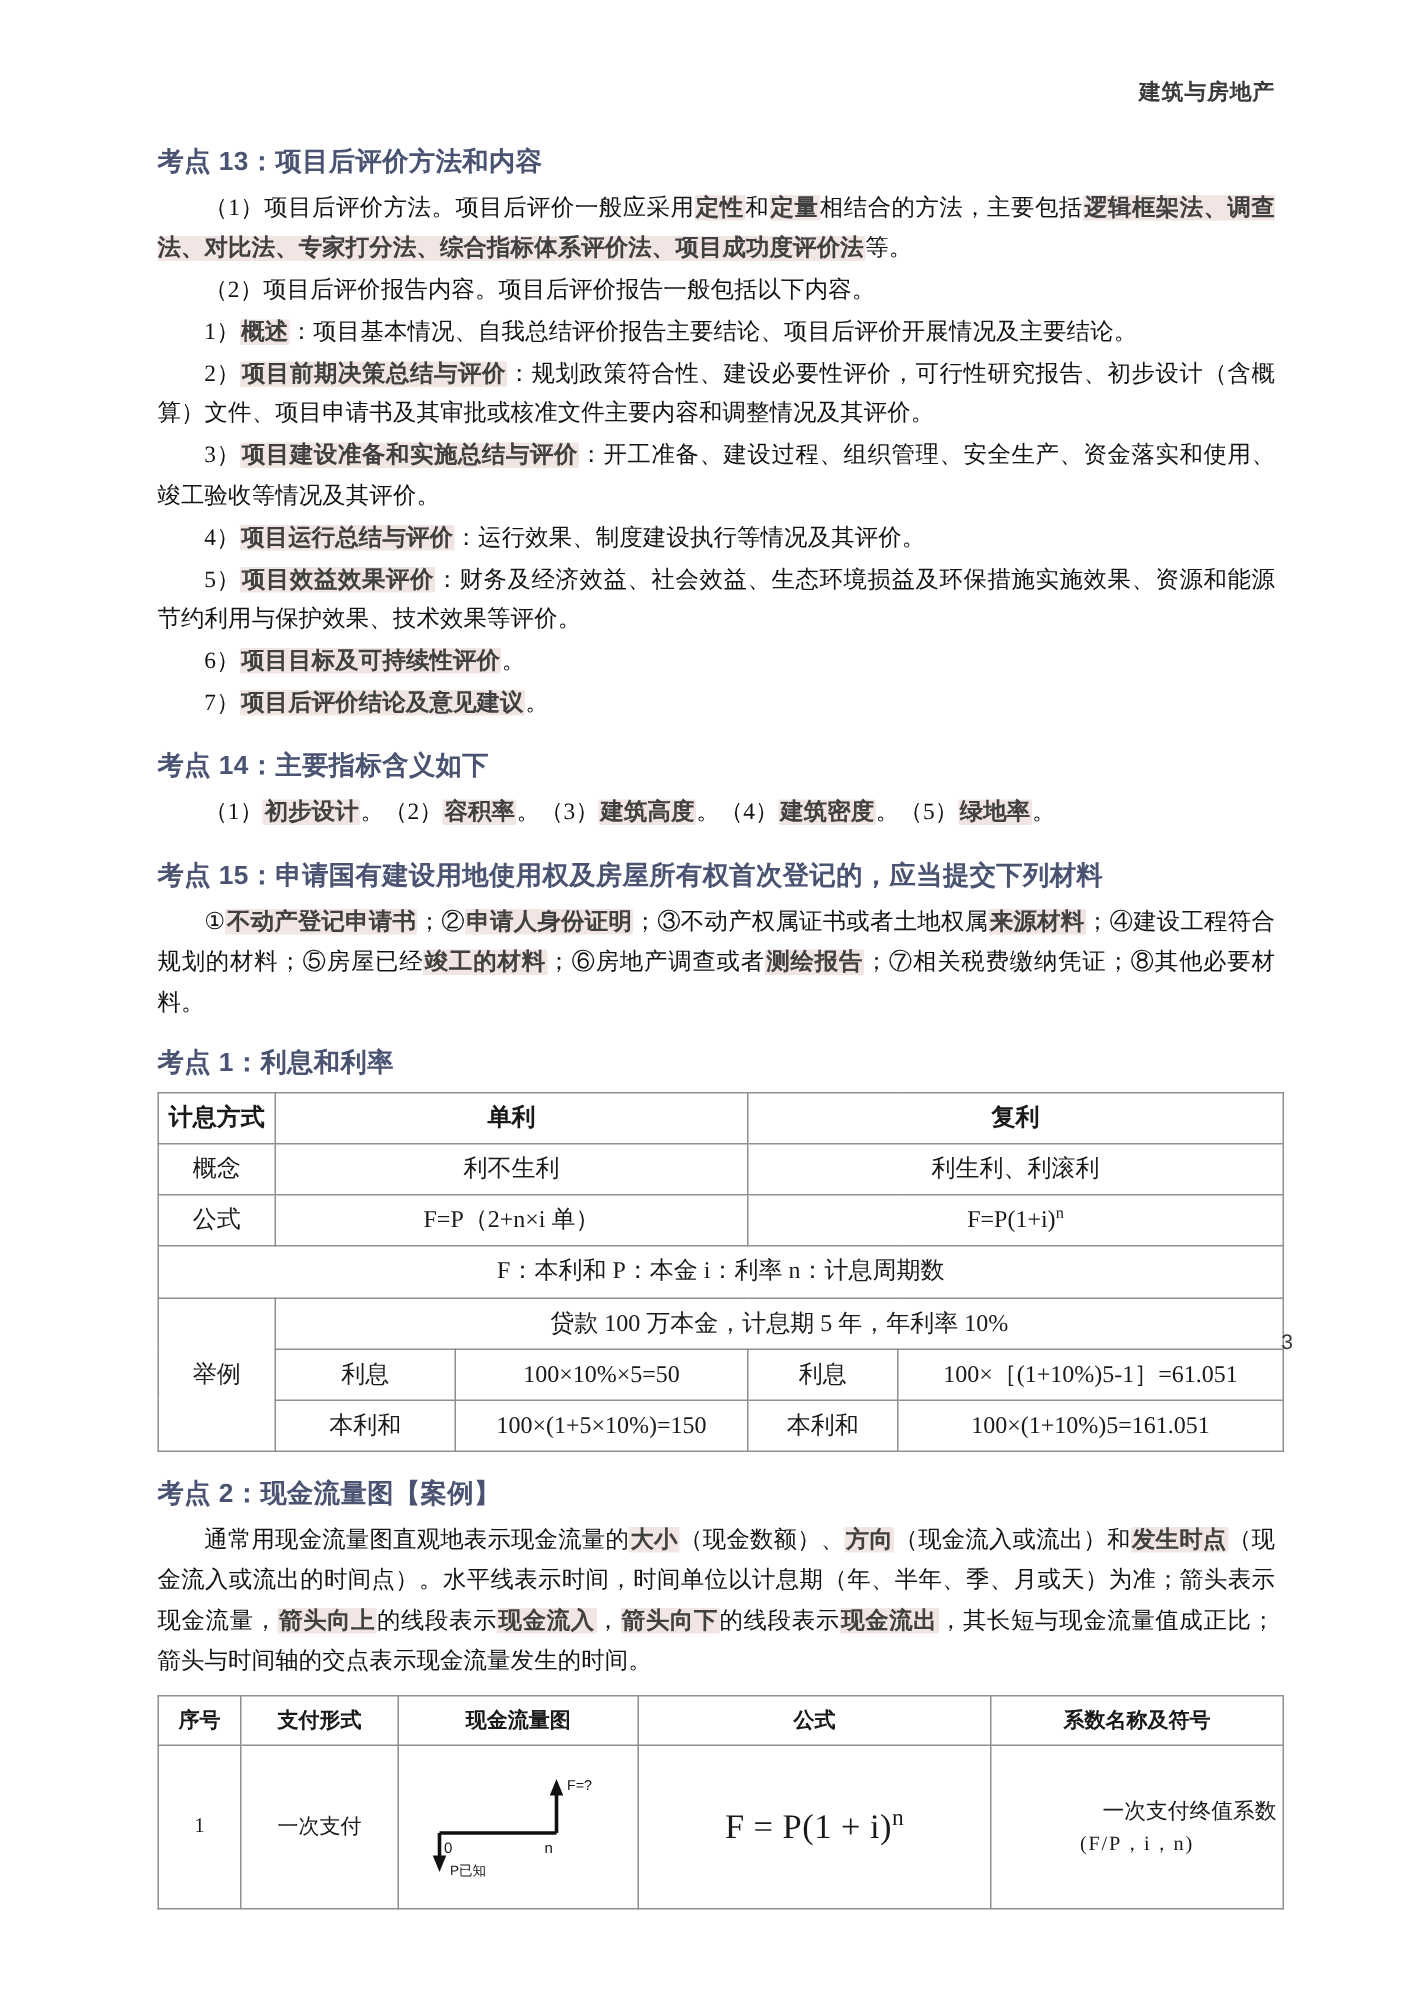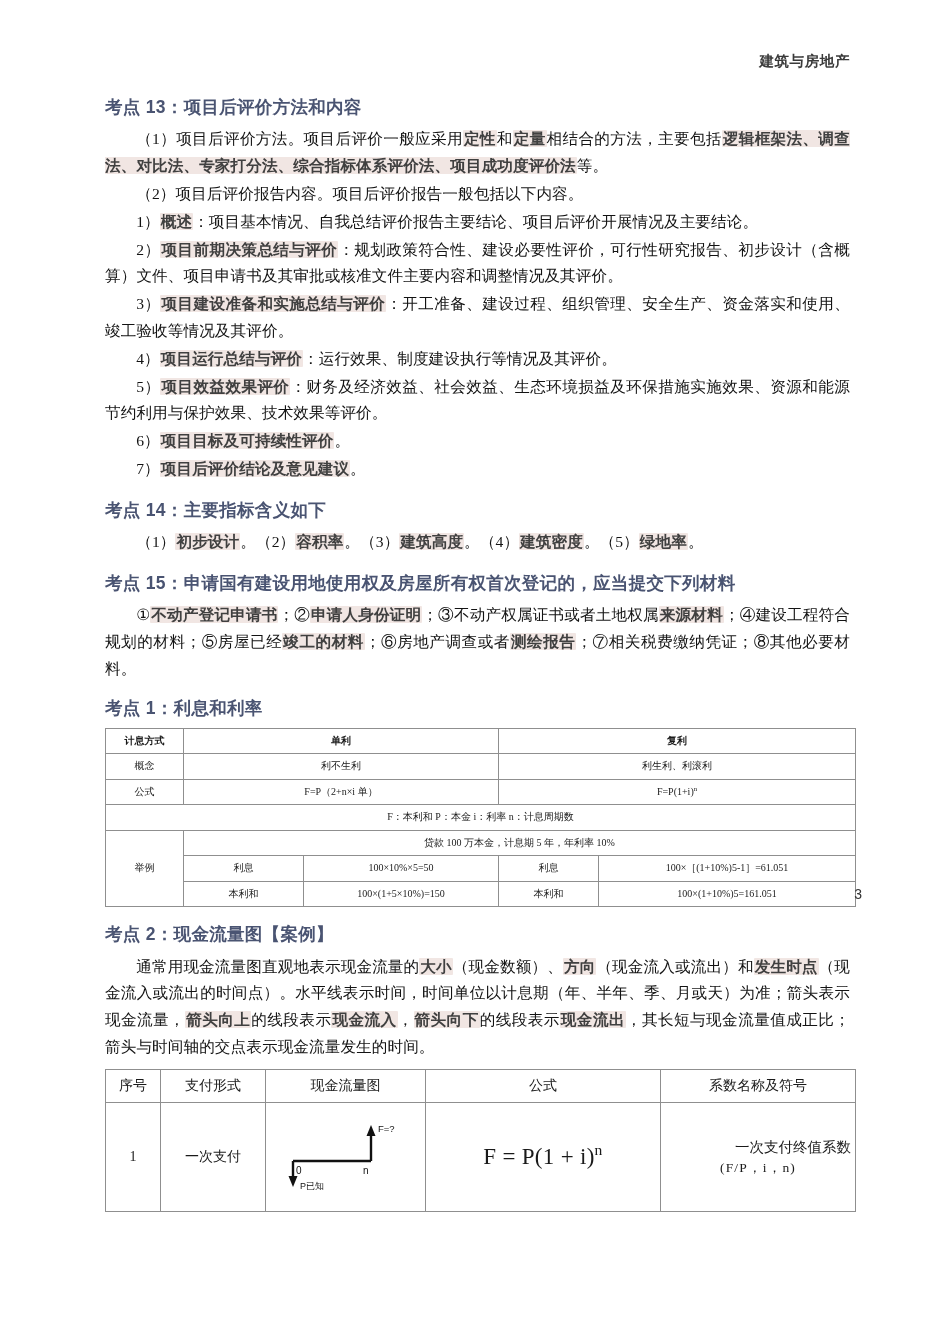"计息方式" table.doc-table { font-size: 10px -> 16px }
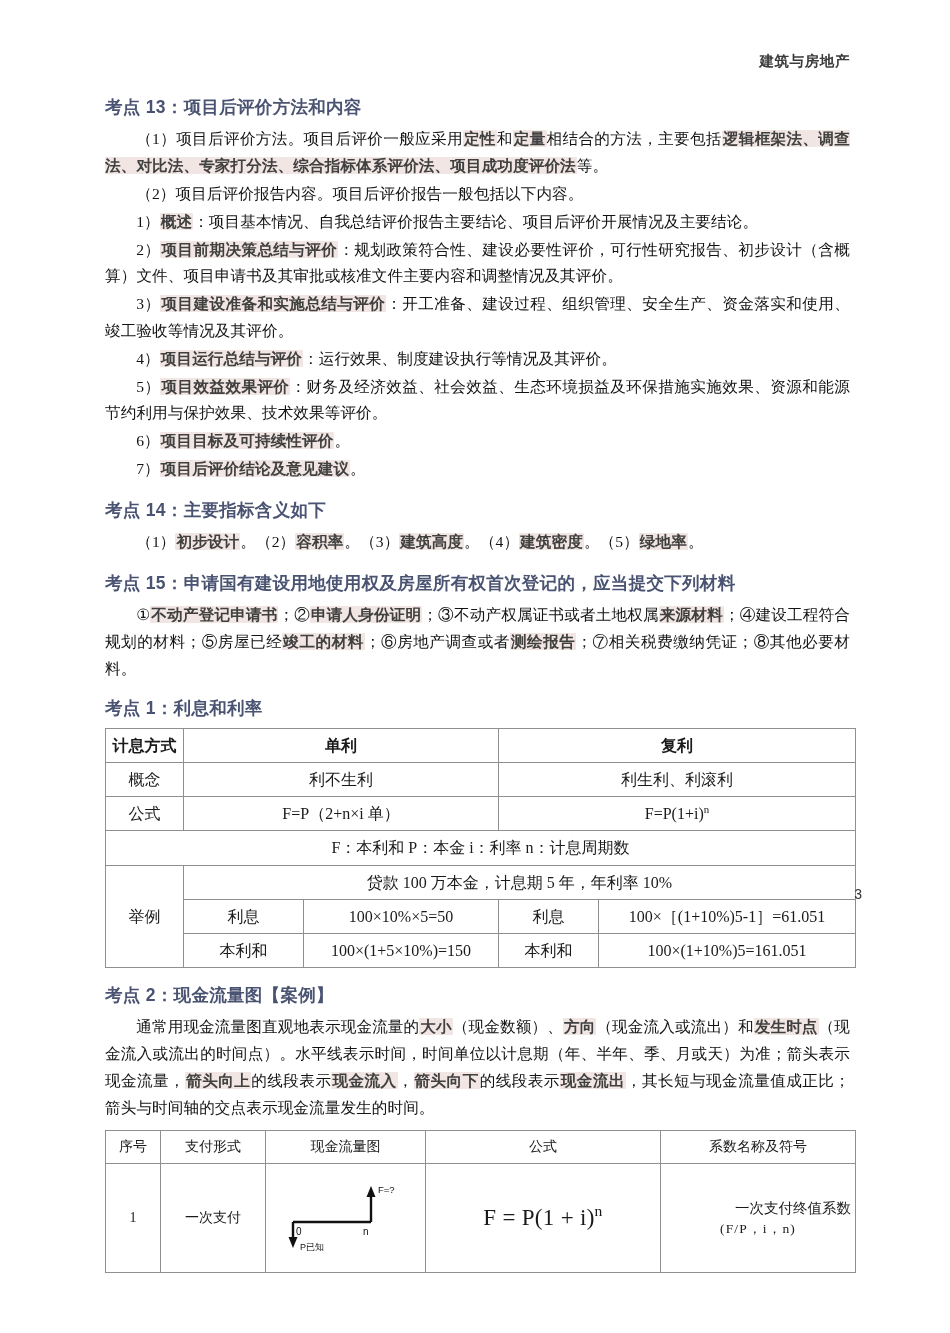"序号" table.flow-table th { font-weight: 400 -> 700 }
